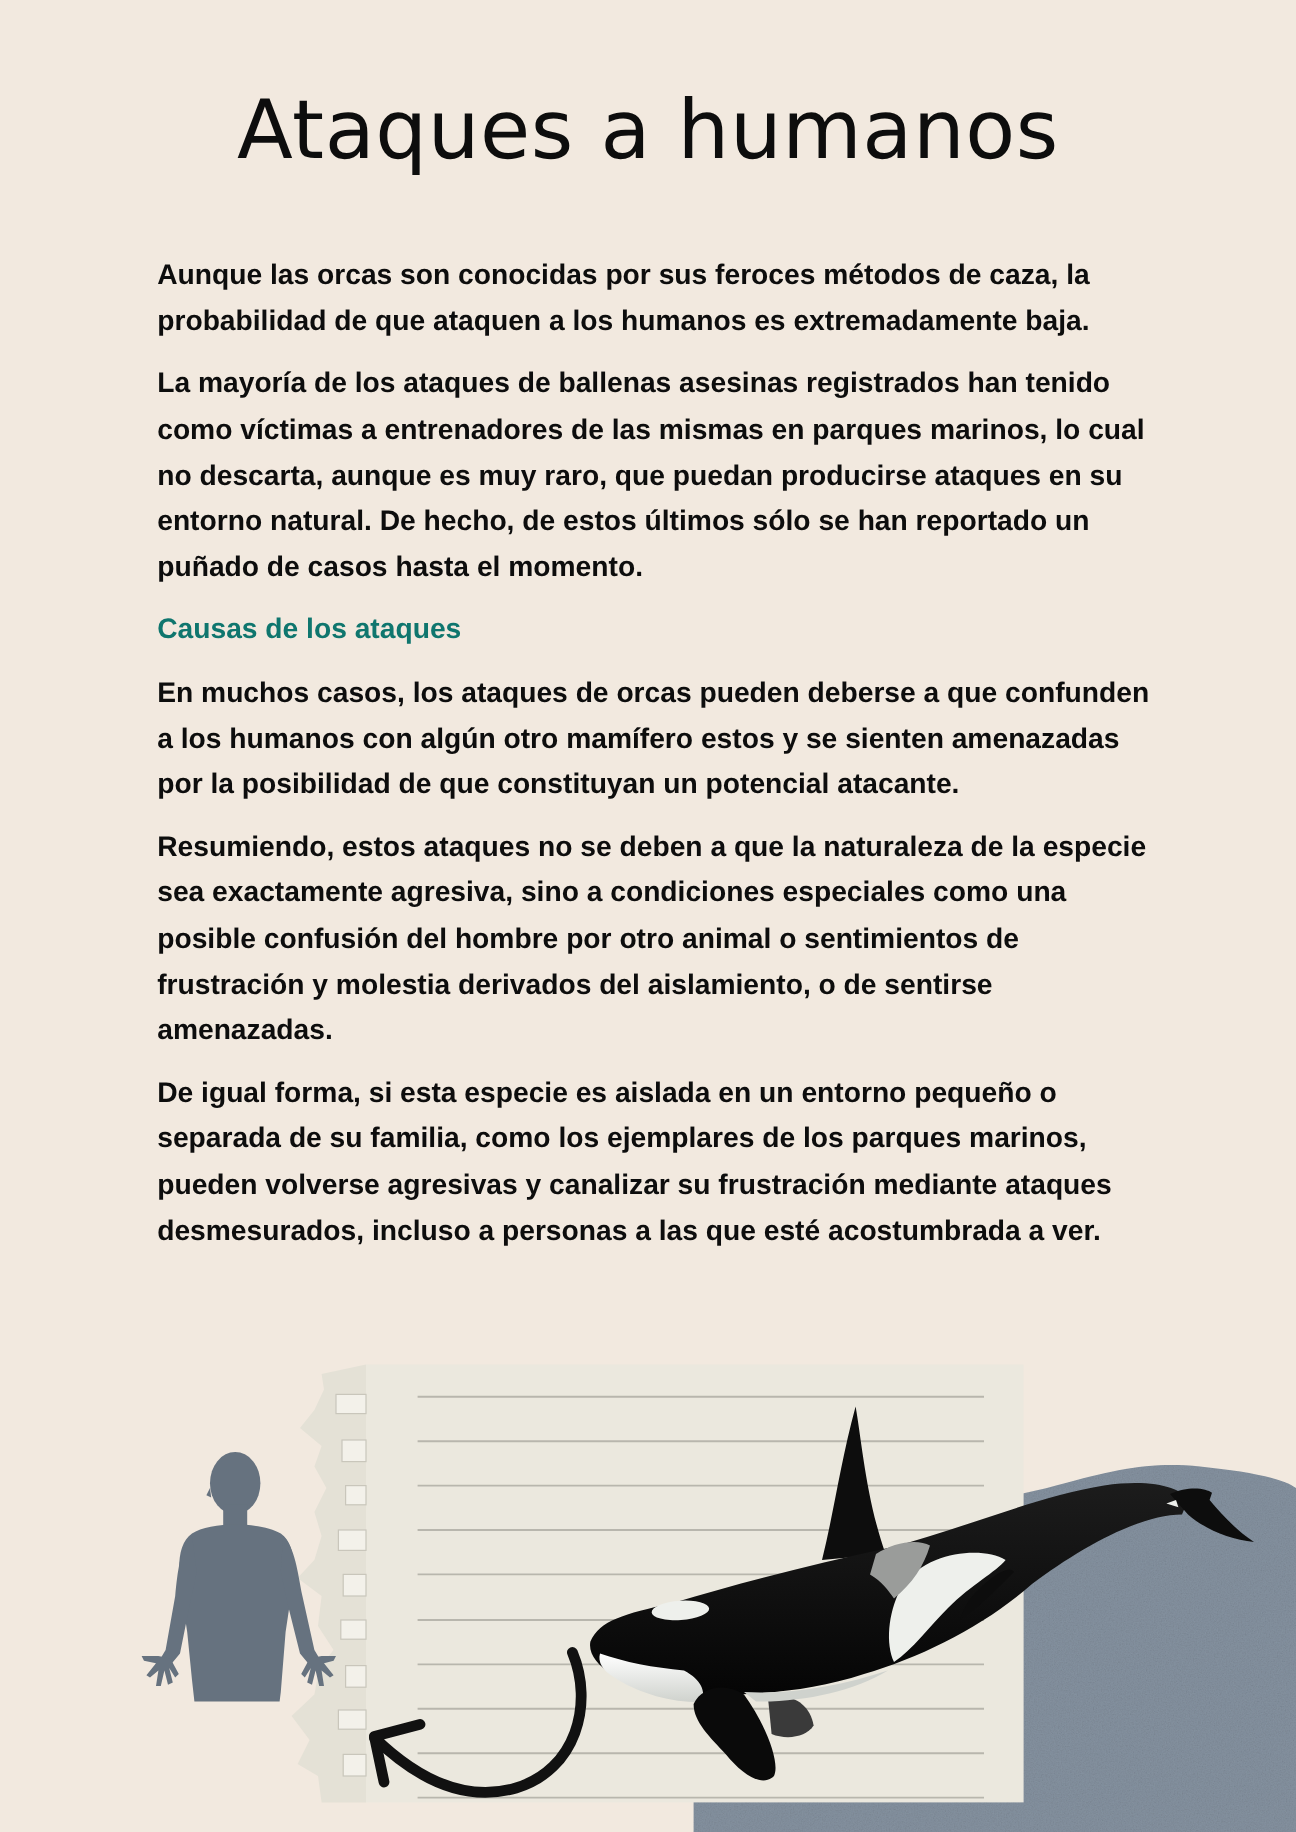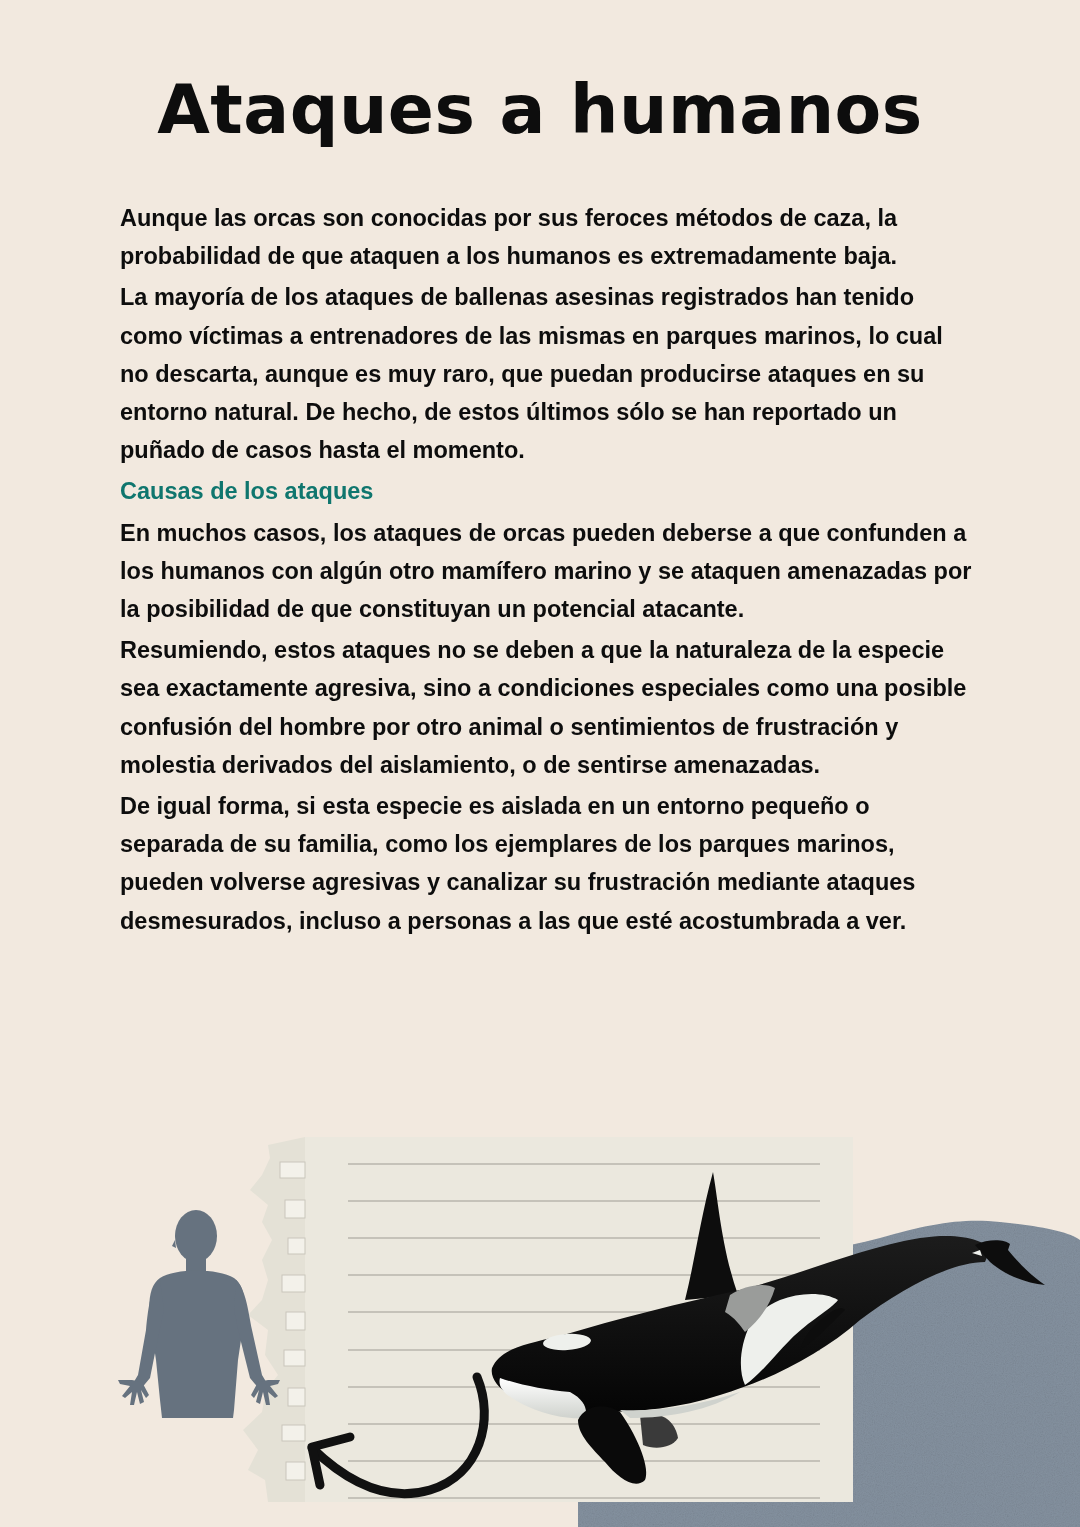"Ataques a humanos" .title { font-weight: 700 -> 400 }
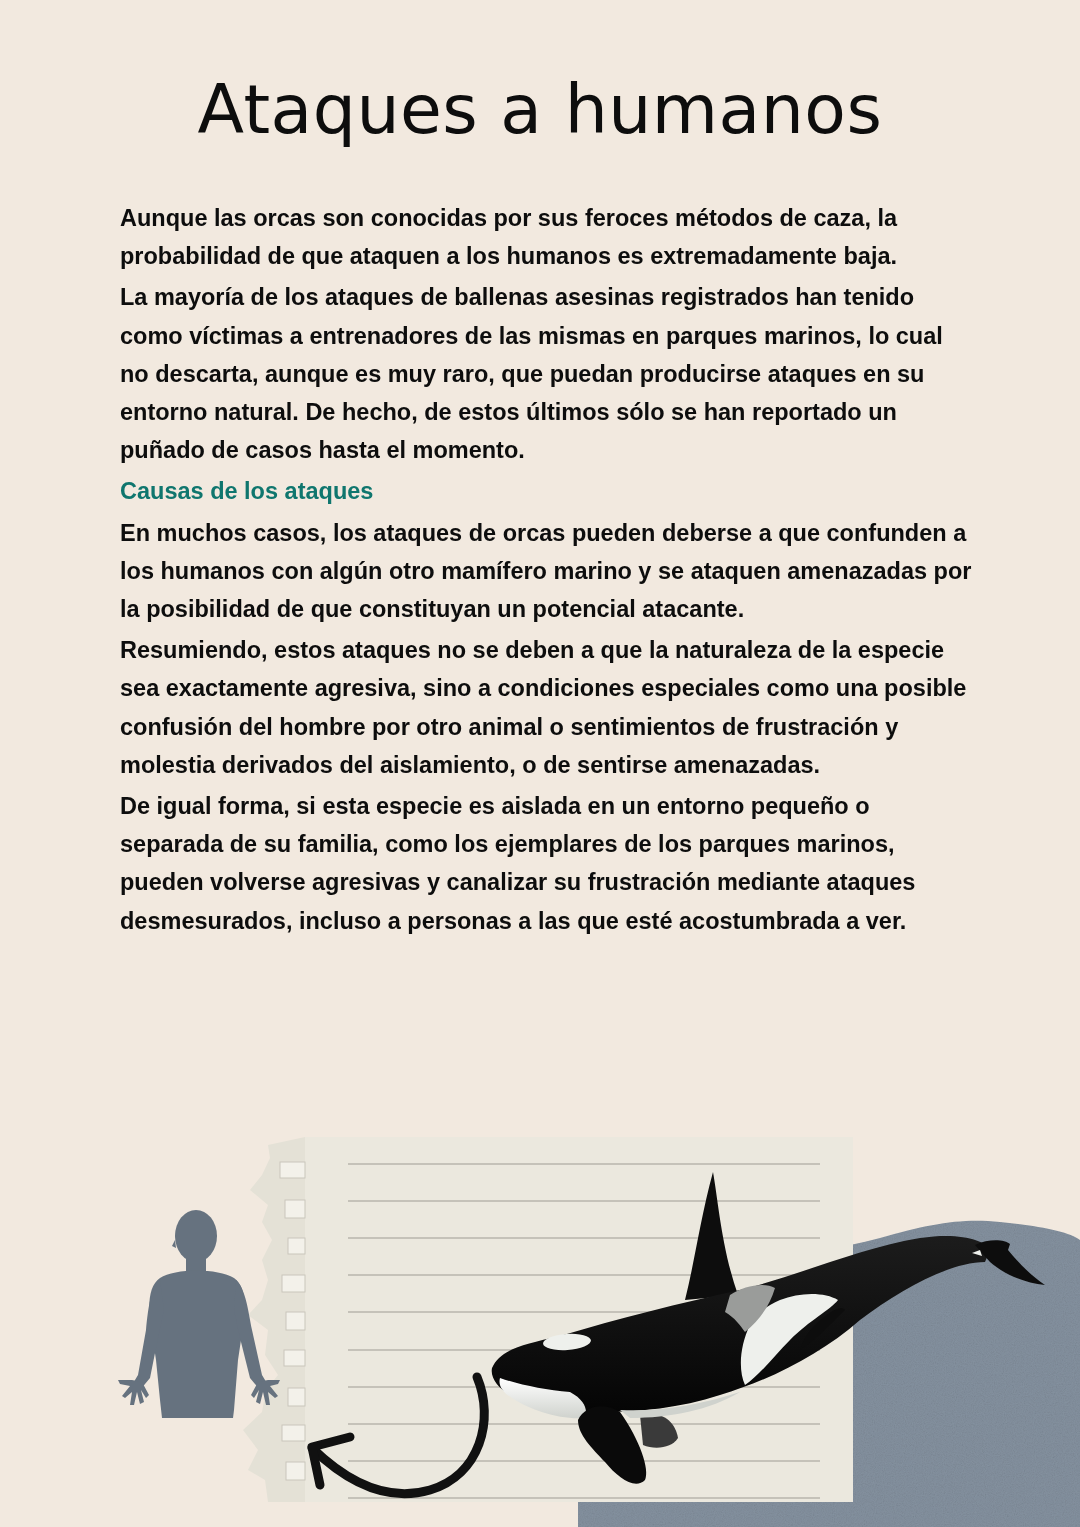"Aunque las orcas son conocidas" .body-text p { margin: 3px -> 14px }
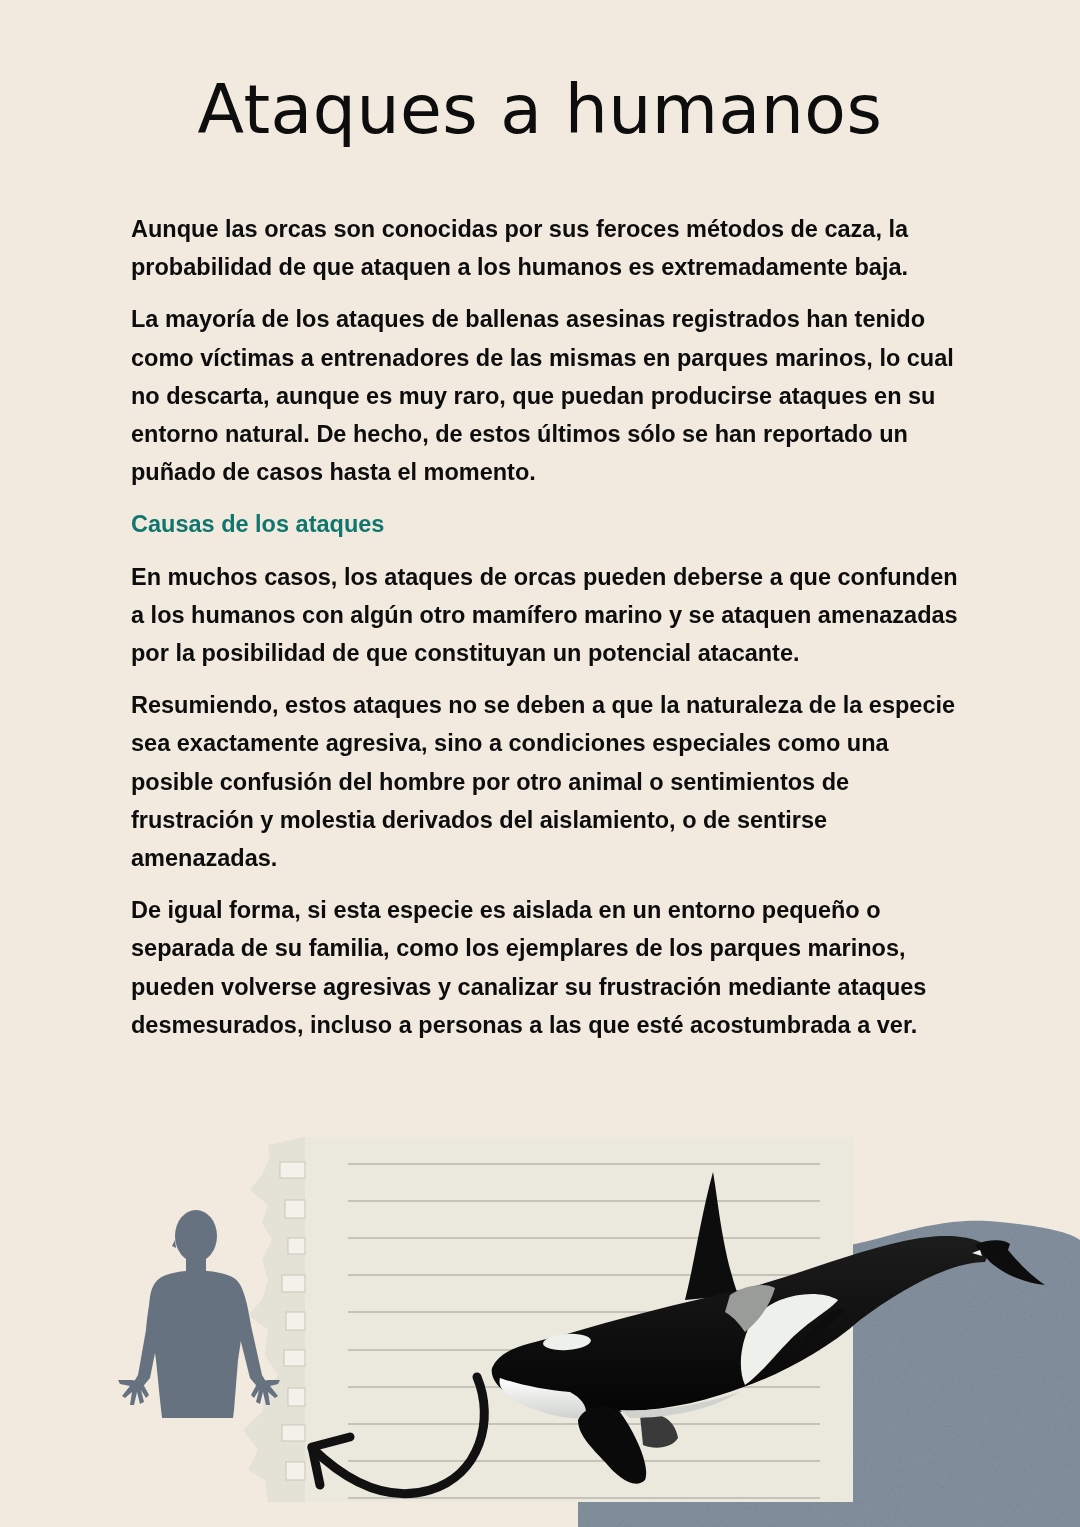"En muchos casos, los ataques" p { text: marino y se ataquen -> estos y se sienten }
